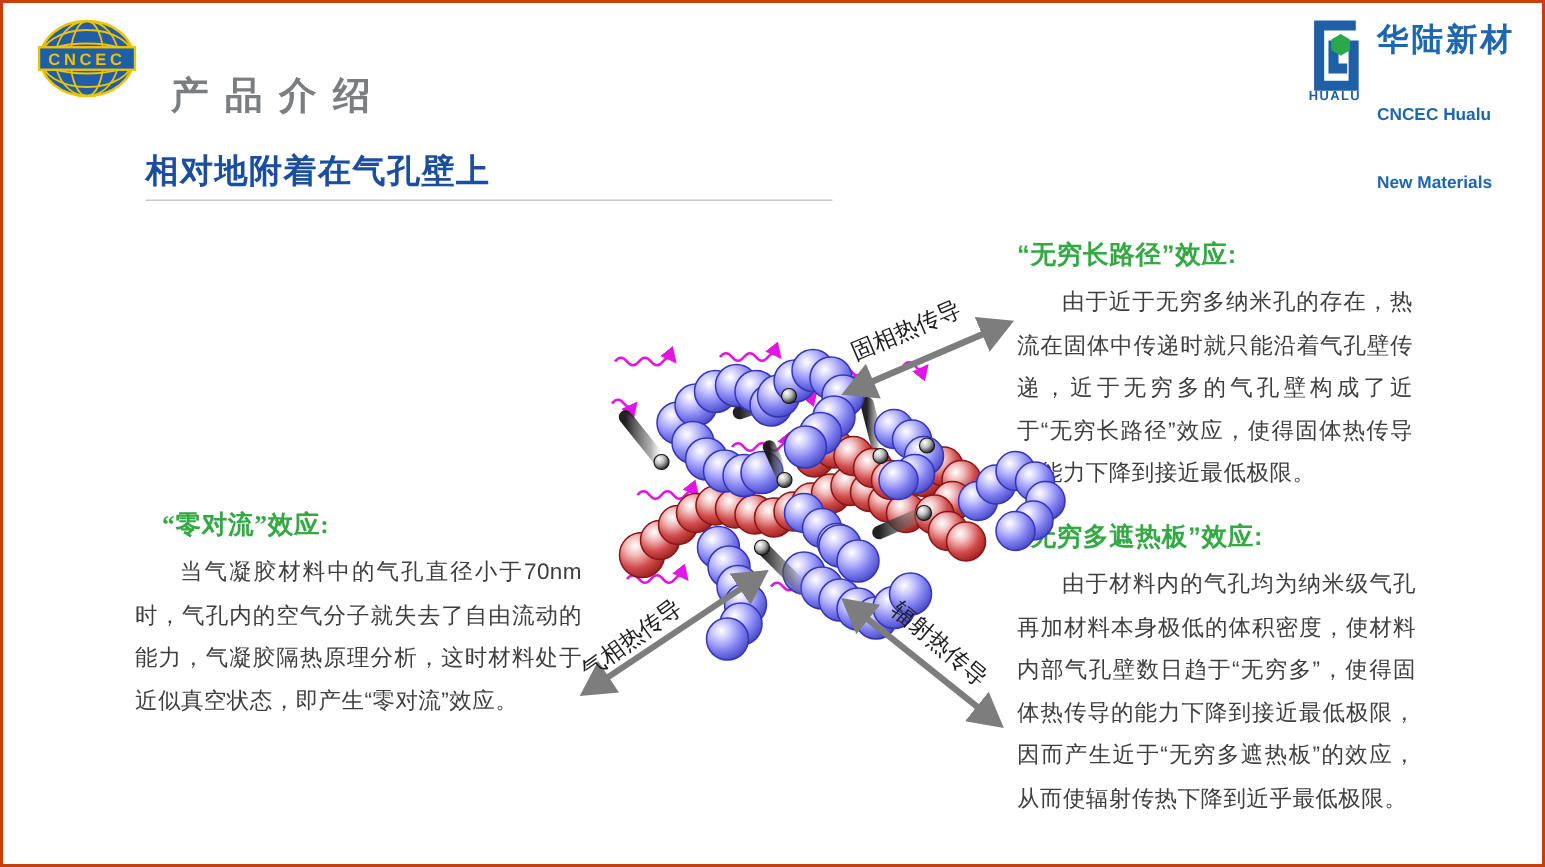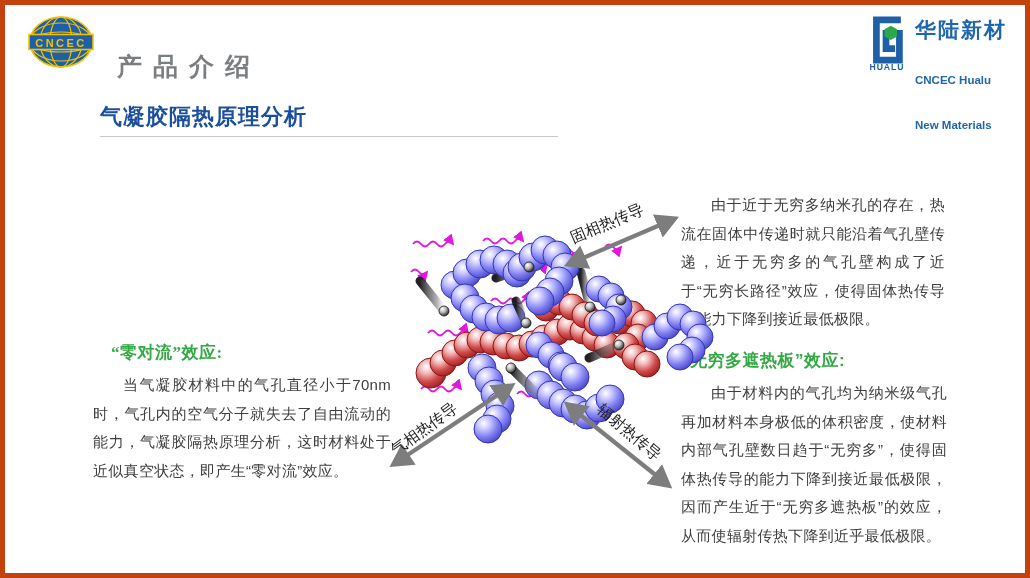"CNCEC" .slide { border: 5px solid #c2410c -> 2px solid #c2410c }
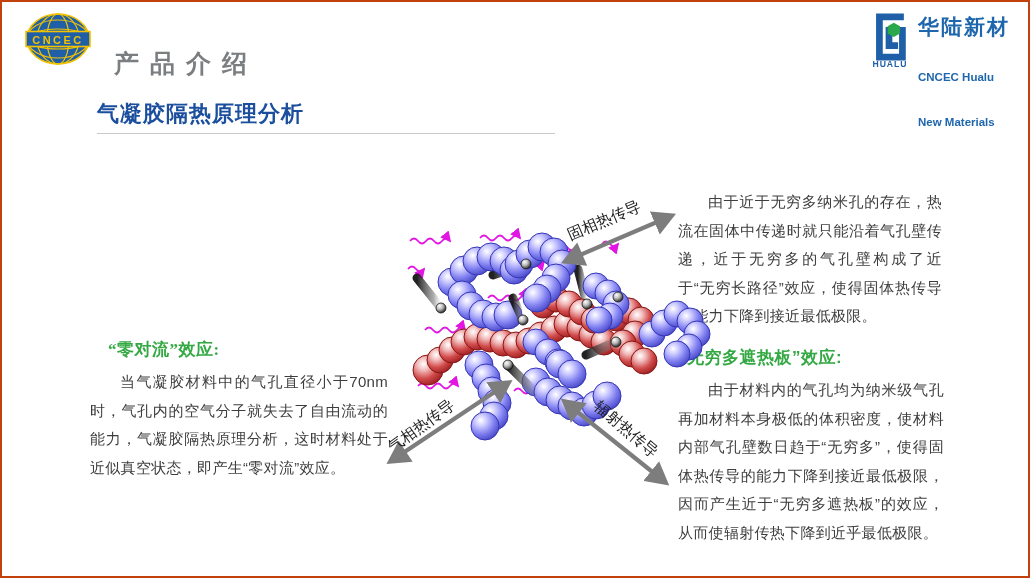"气凝胶隔热原理分析" div.sec-title { text: 气凝胶隔热原理分析 -> 相对地附着在气孔壁上 }
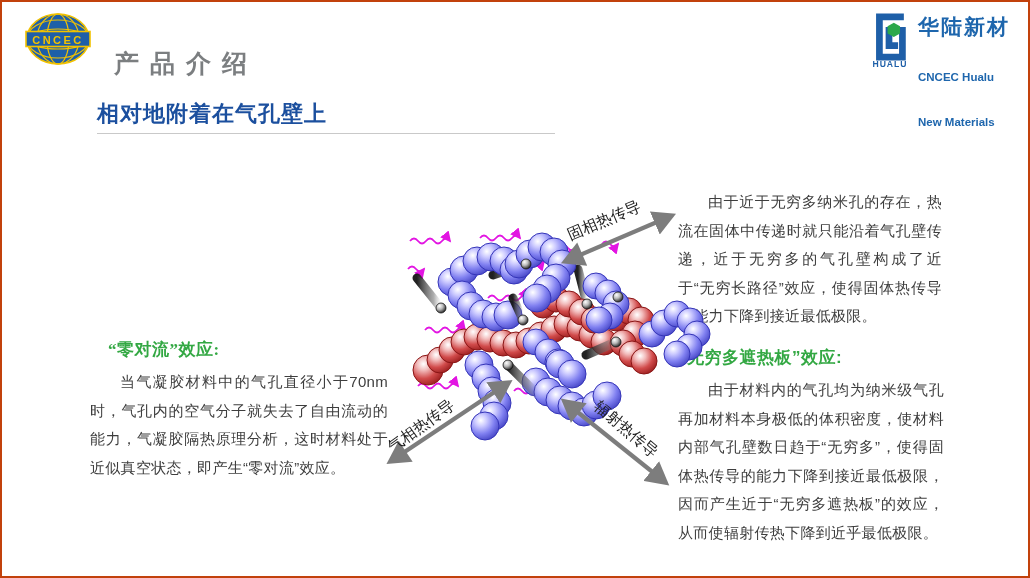"“无穷长路径”效应:" div.fx-heading { html: none -> <div>“无穷长路径”效应:</div> }
